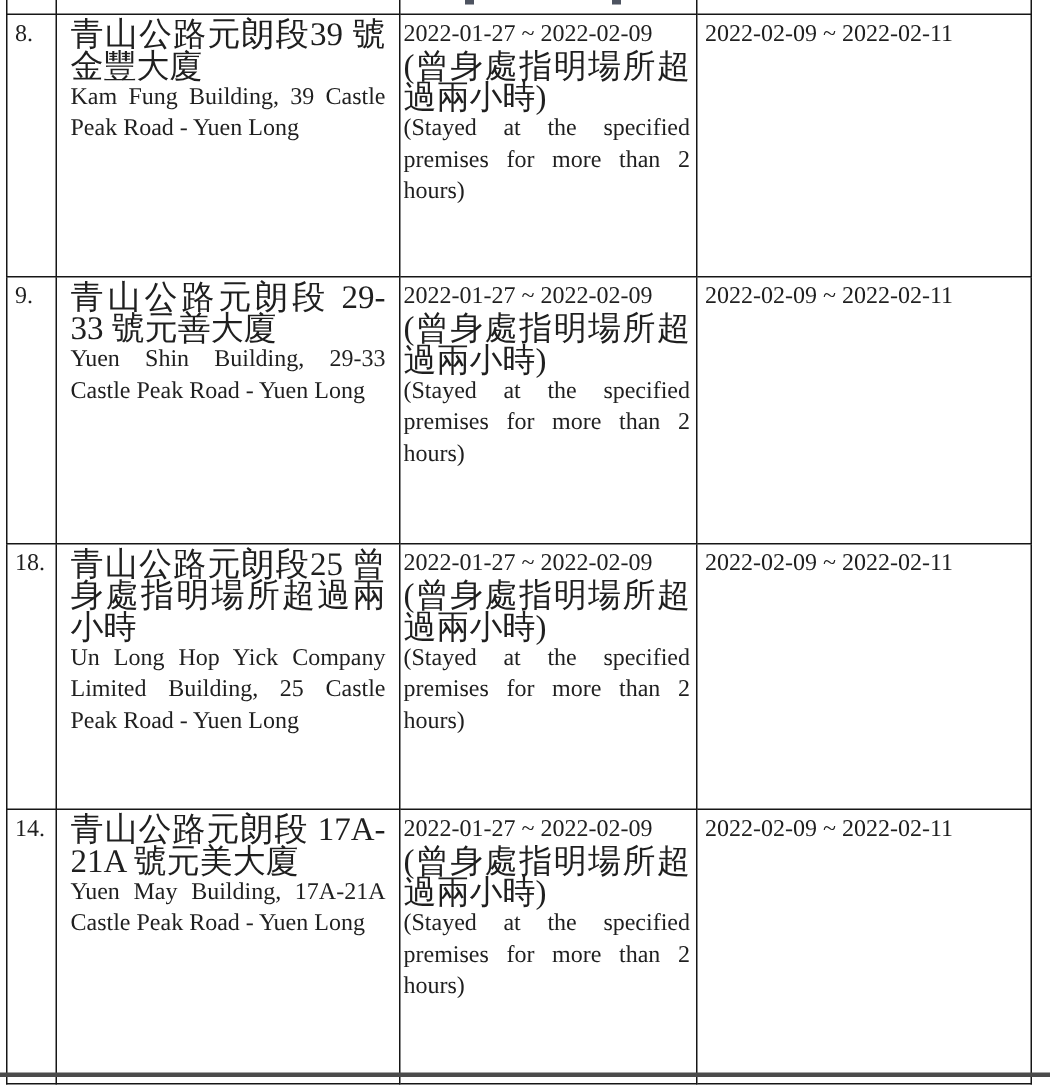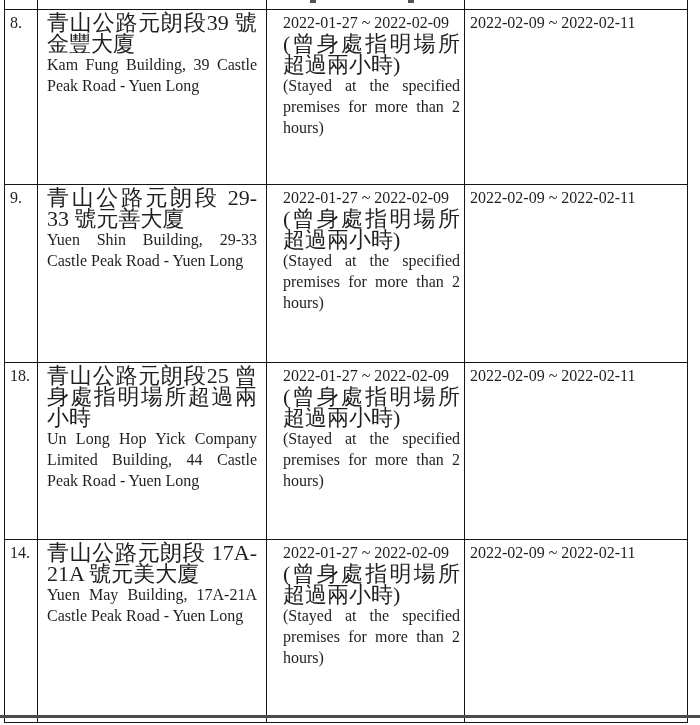"2022-01-27 ~ 2022-02-09" td.c-period { padding: 2px 4px 0 16px -> 2px 4px 0 2px }
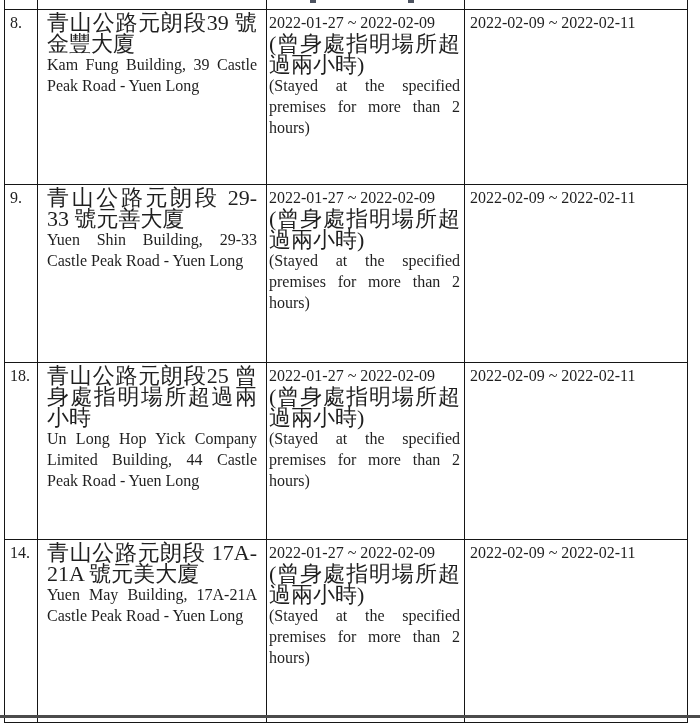"Un Long Hop Yick Company" p.en { text: 44 -> 25 }
